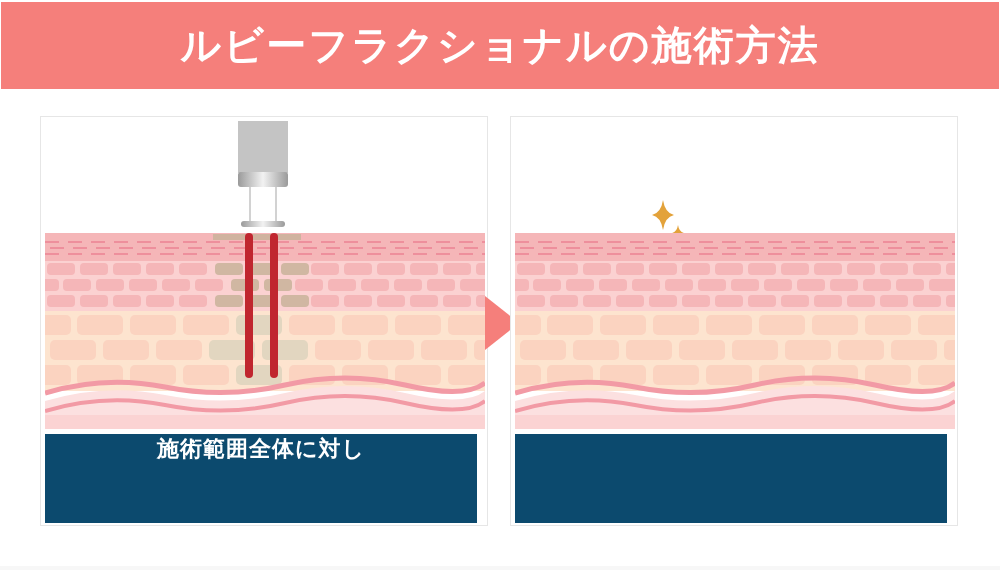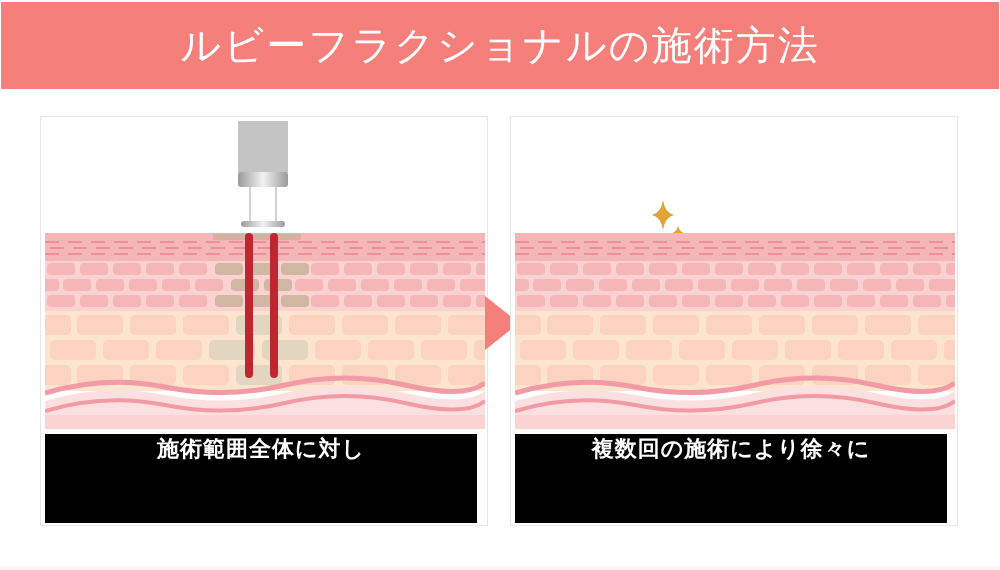"ルビーフラクショナルの施術方法" .banner-title { font-weight: normal -> bold }
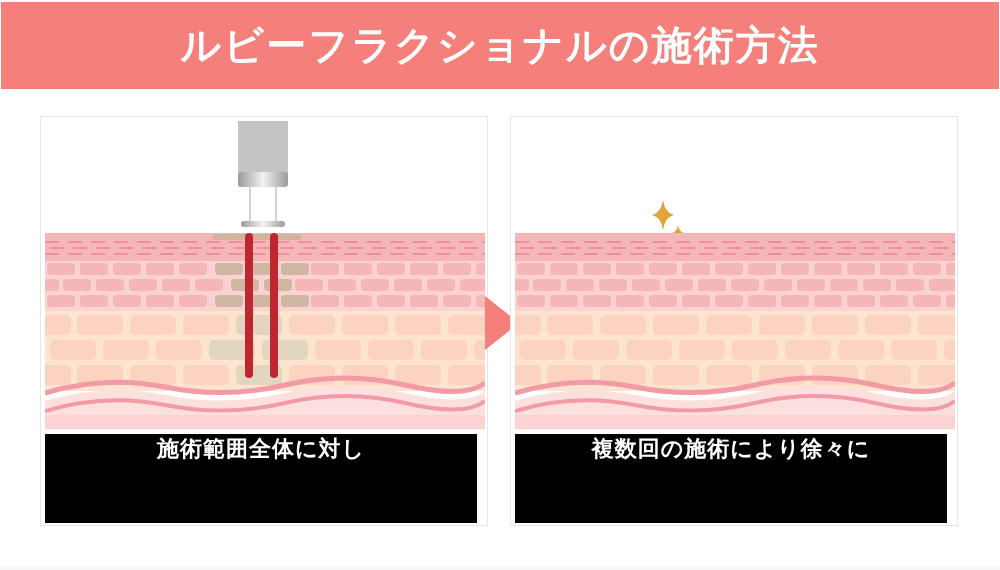"施術範囲全体に対し" .caption { background: #000000 -> #0c4a6e }
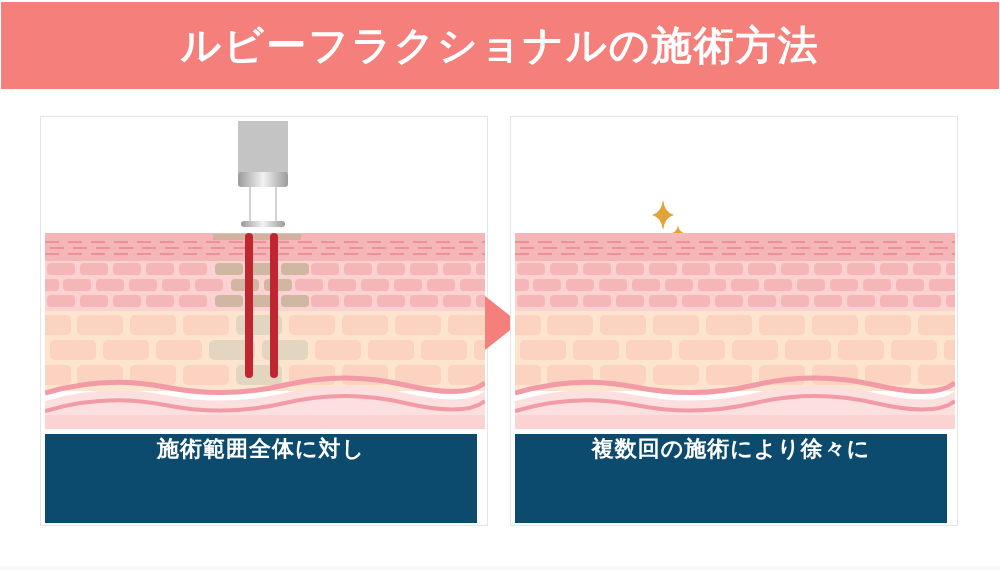"複数回の施術により徐々に" span { html: <span>複数回の施術により徐々に</span> -> none }
